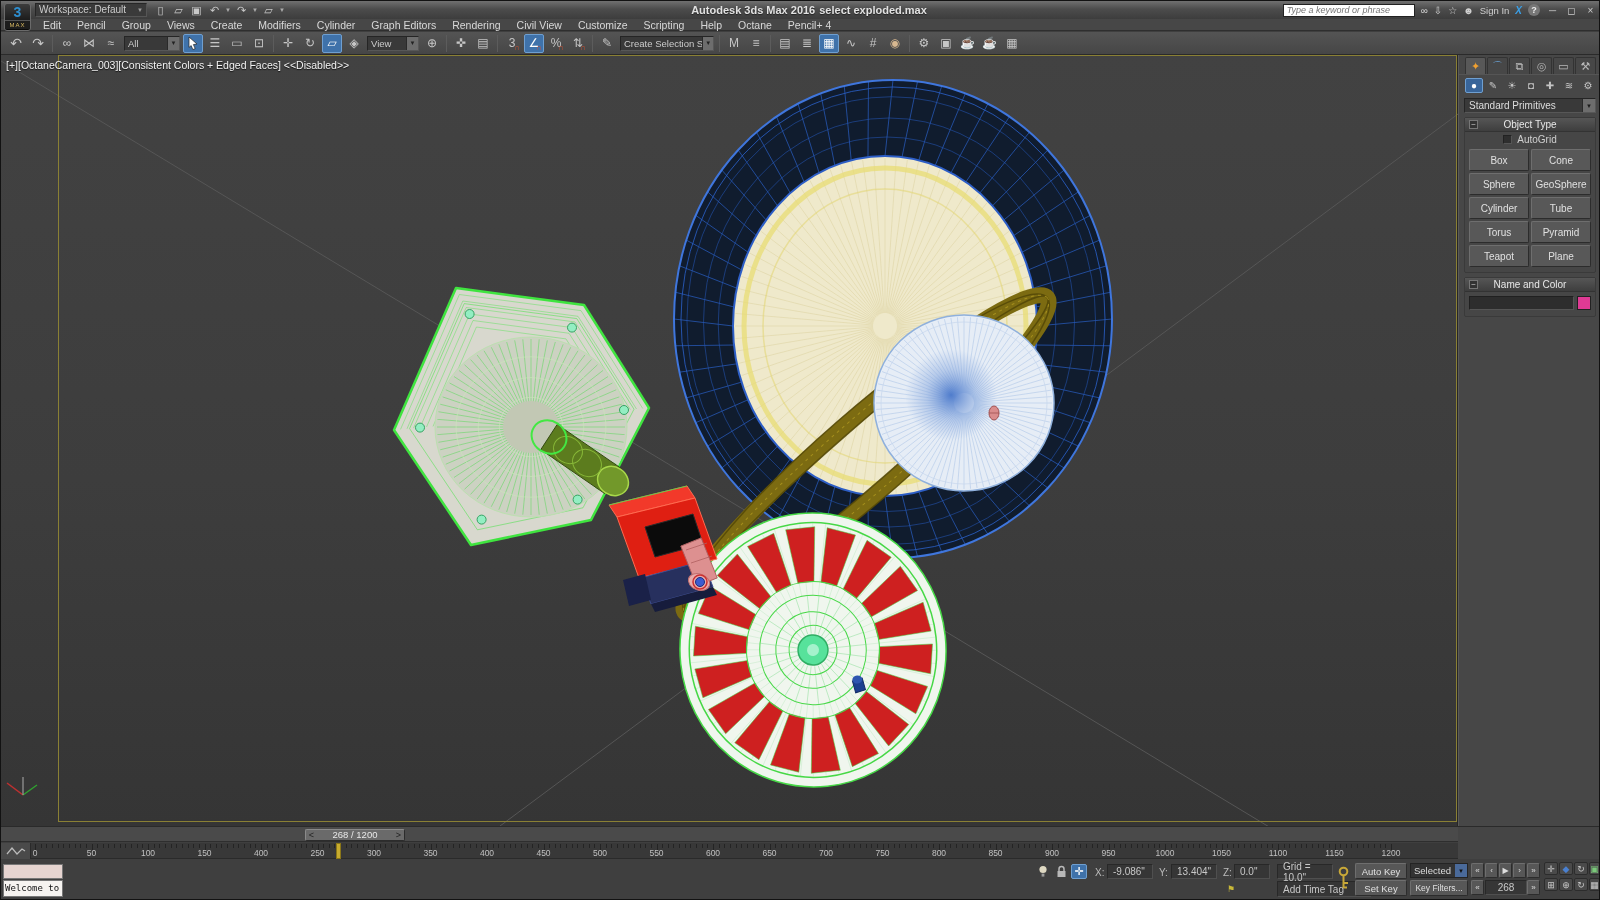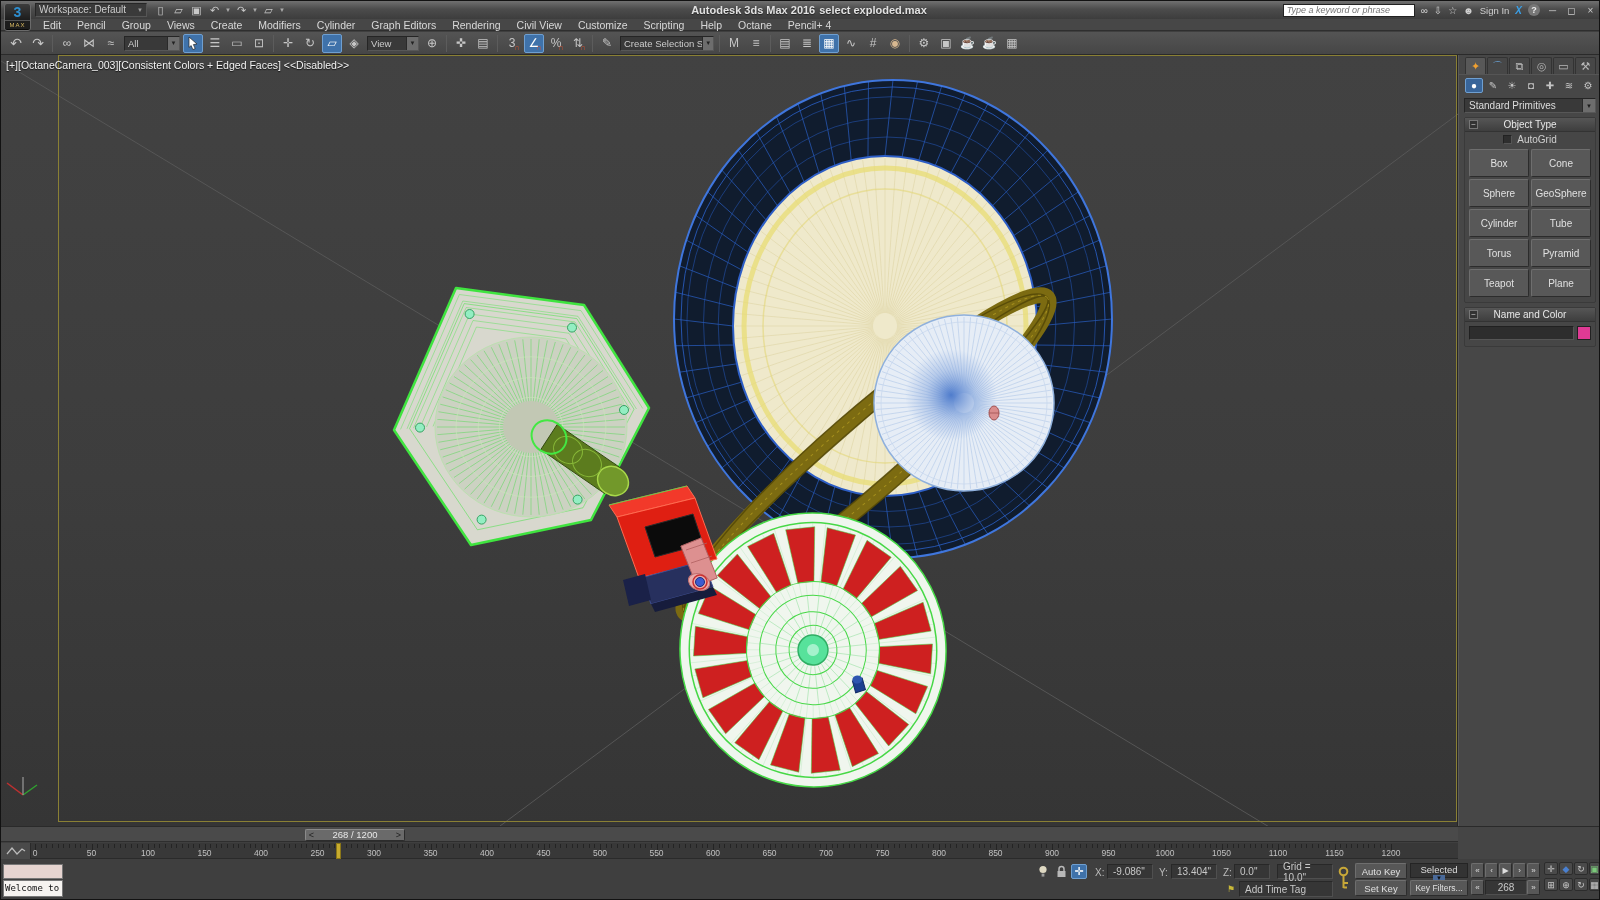"Box" .ot-btn { height: 28px -> 22px }
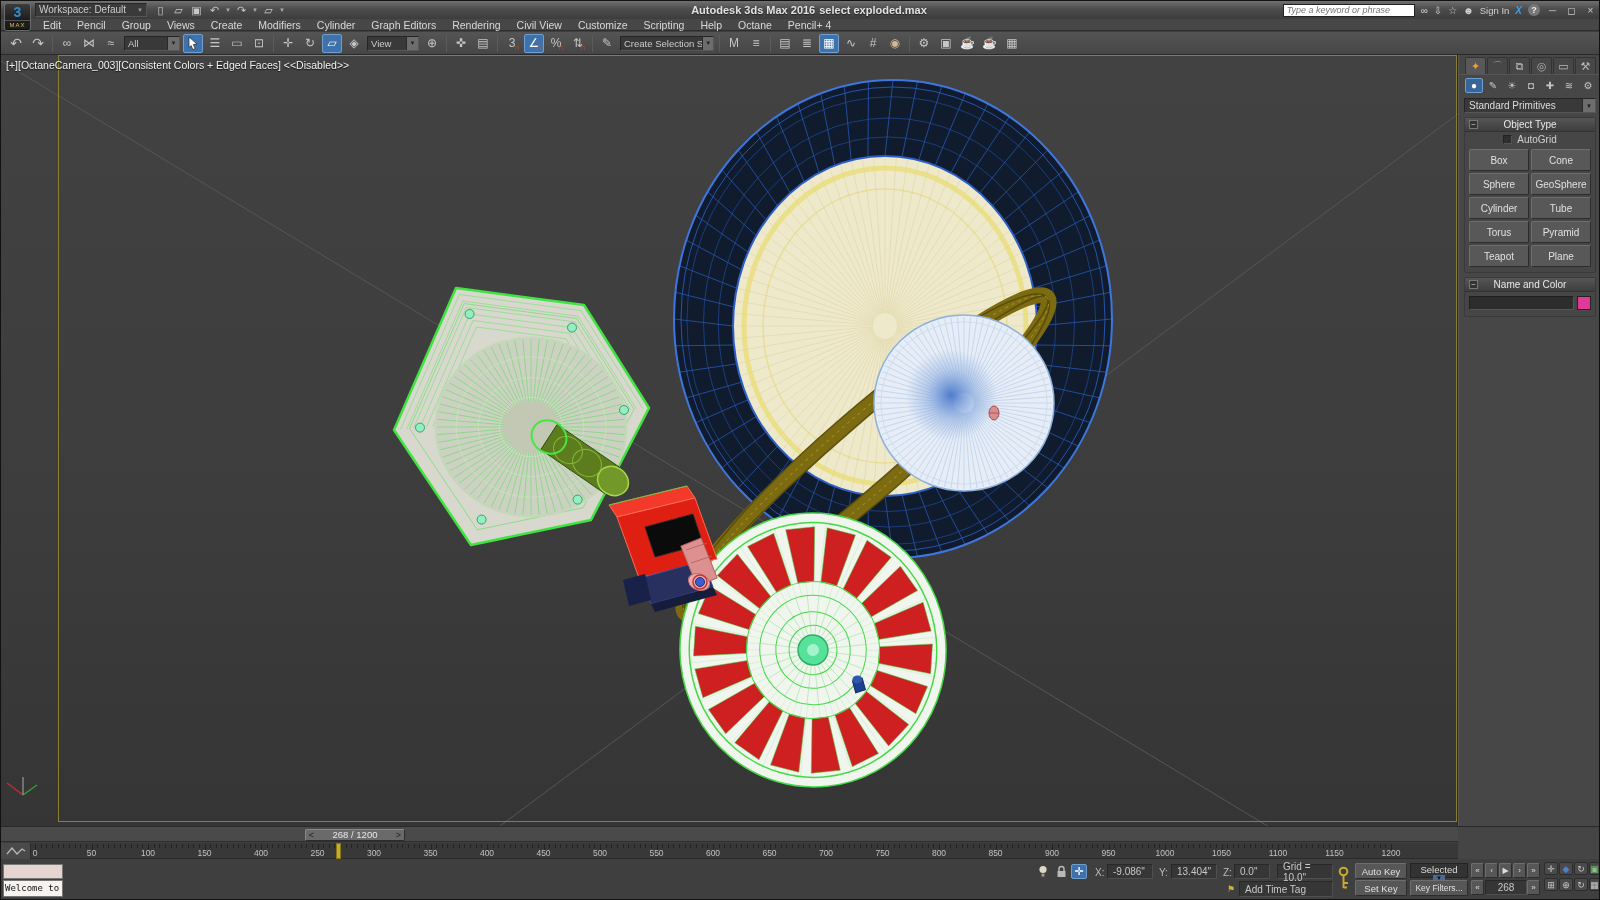"Selected" .sdd { flex-direction: column -> none }
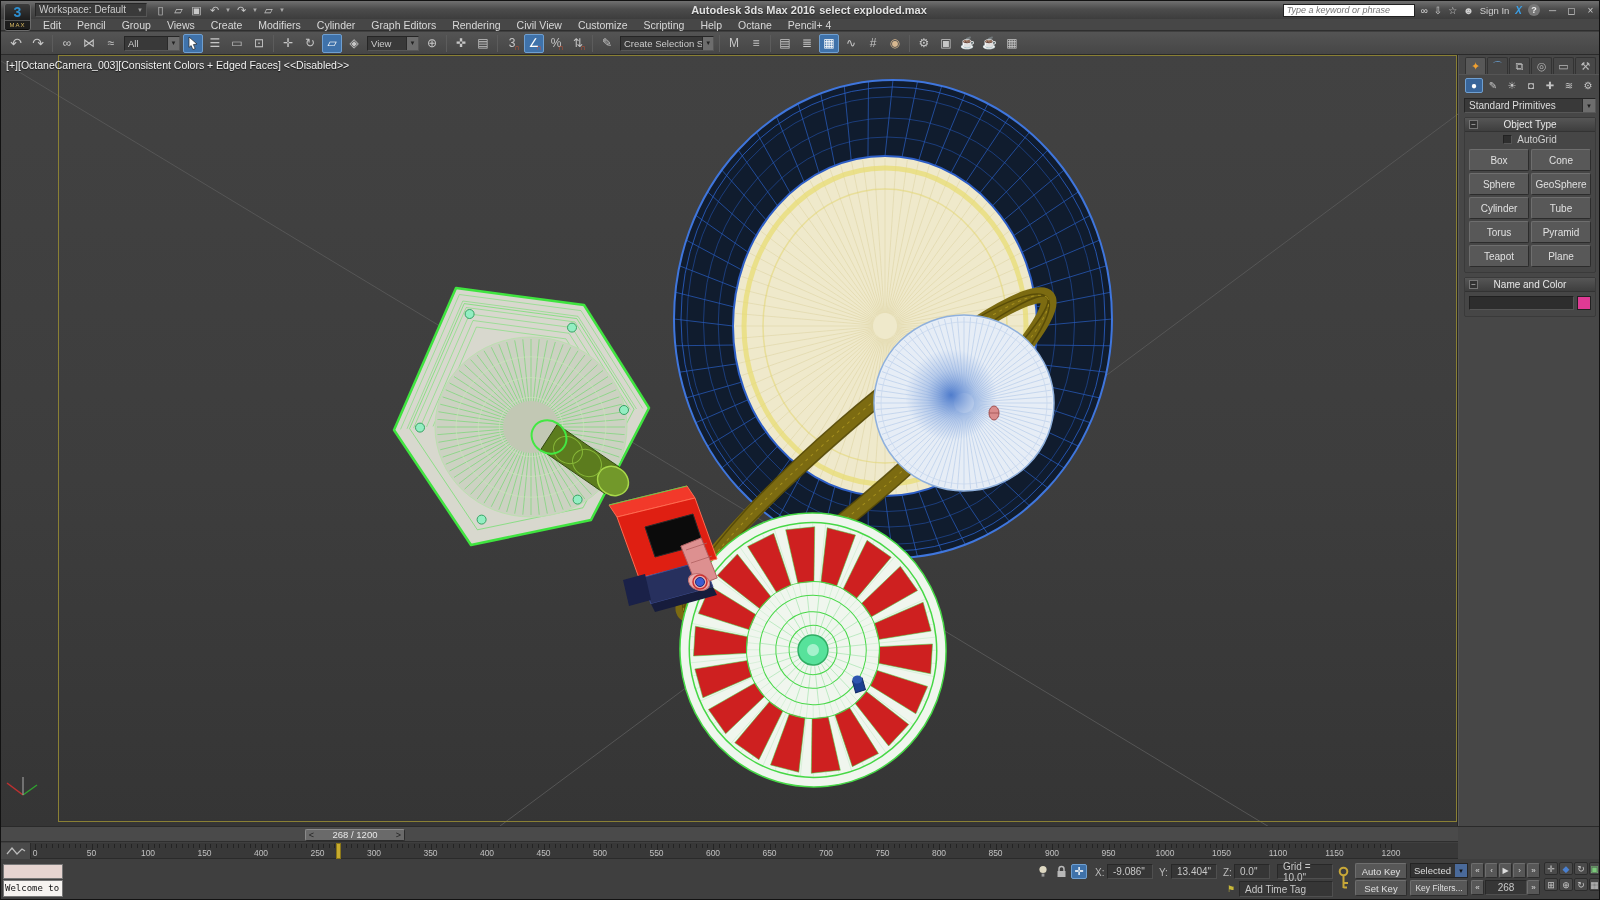"Add Time Tag" div.well { left: 1238px -> 1276px }
